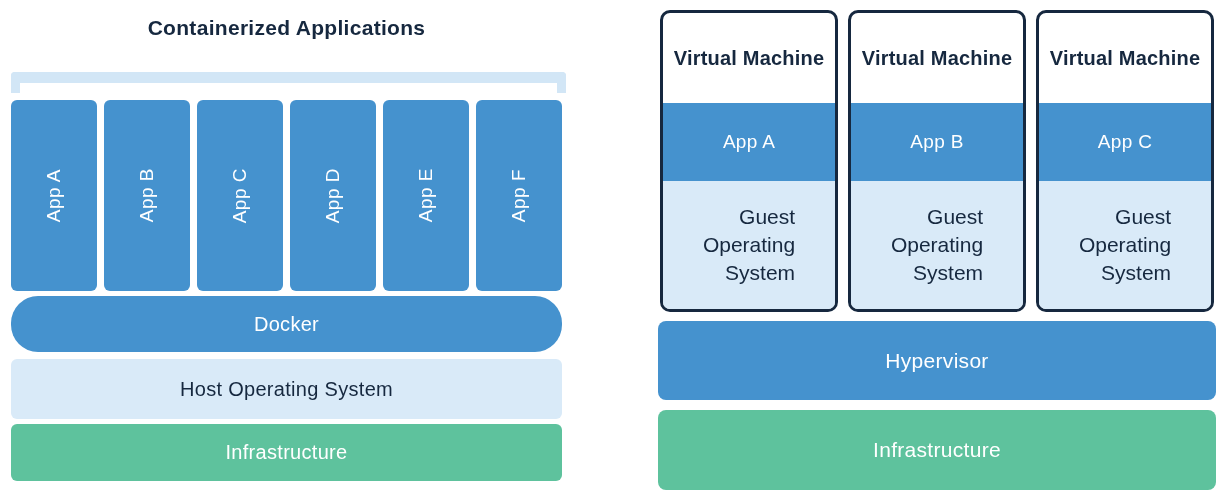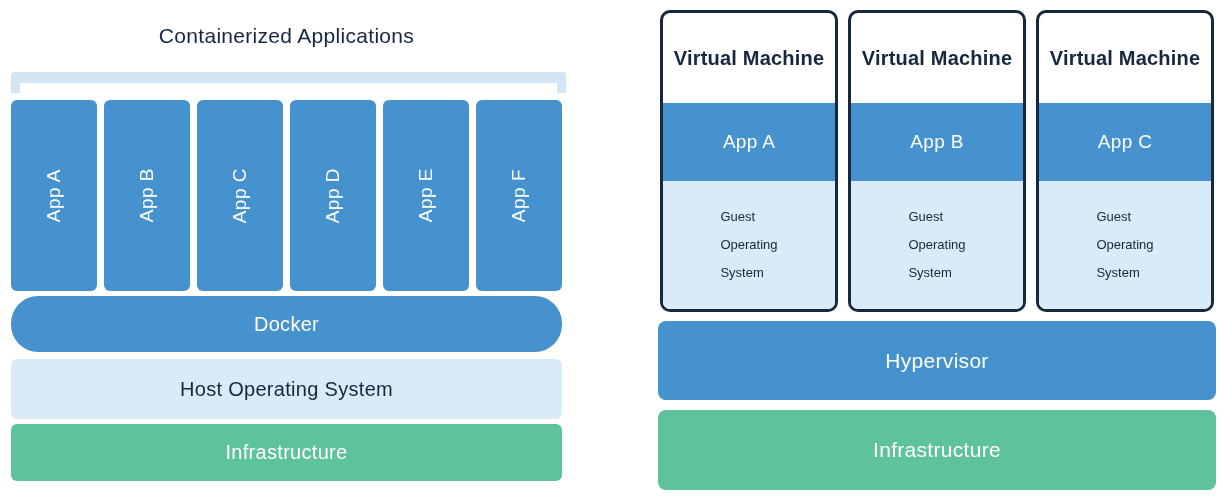"Containerized Applications" .left-title { font-weight: 400 -> 700; margin: 8px -> 0 }
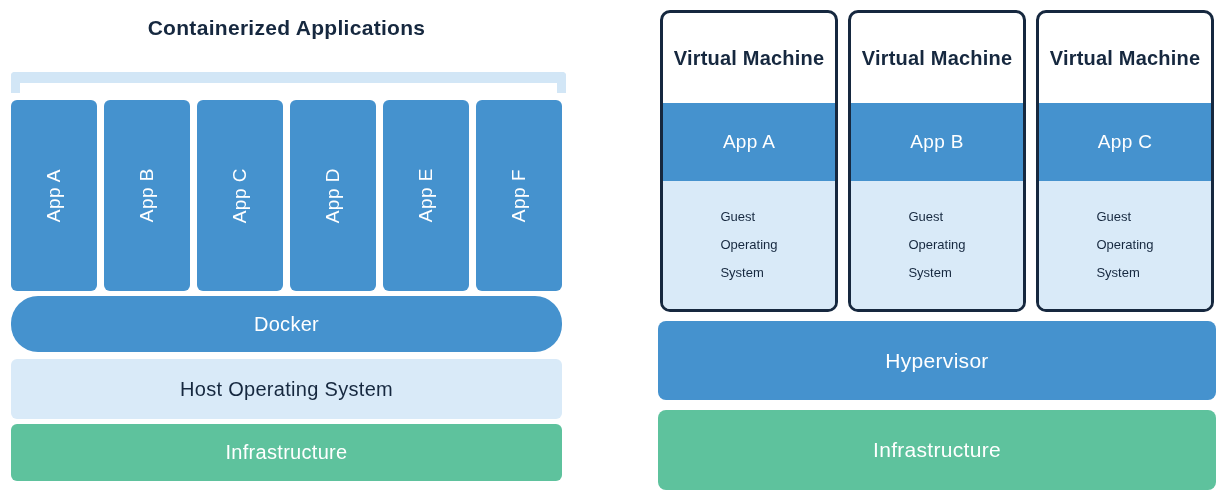"Guest" .vm-os { font-size: 13px -> 21px; text-align: left -> right }
